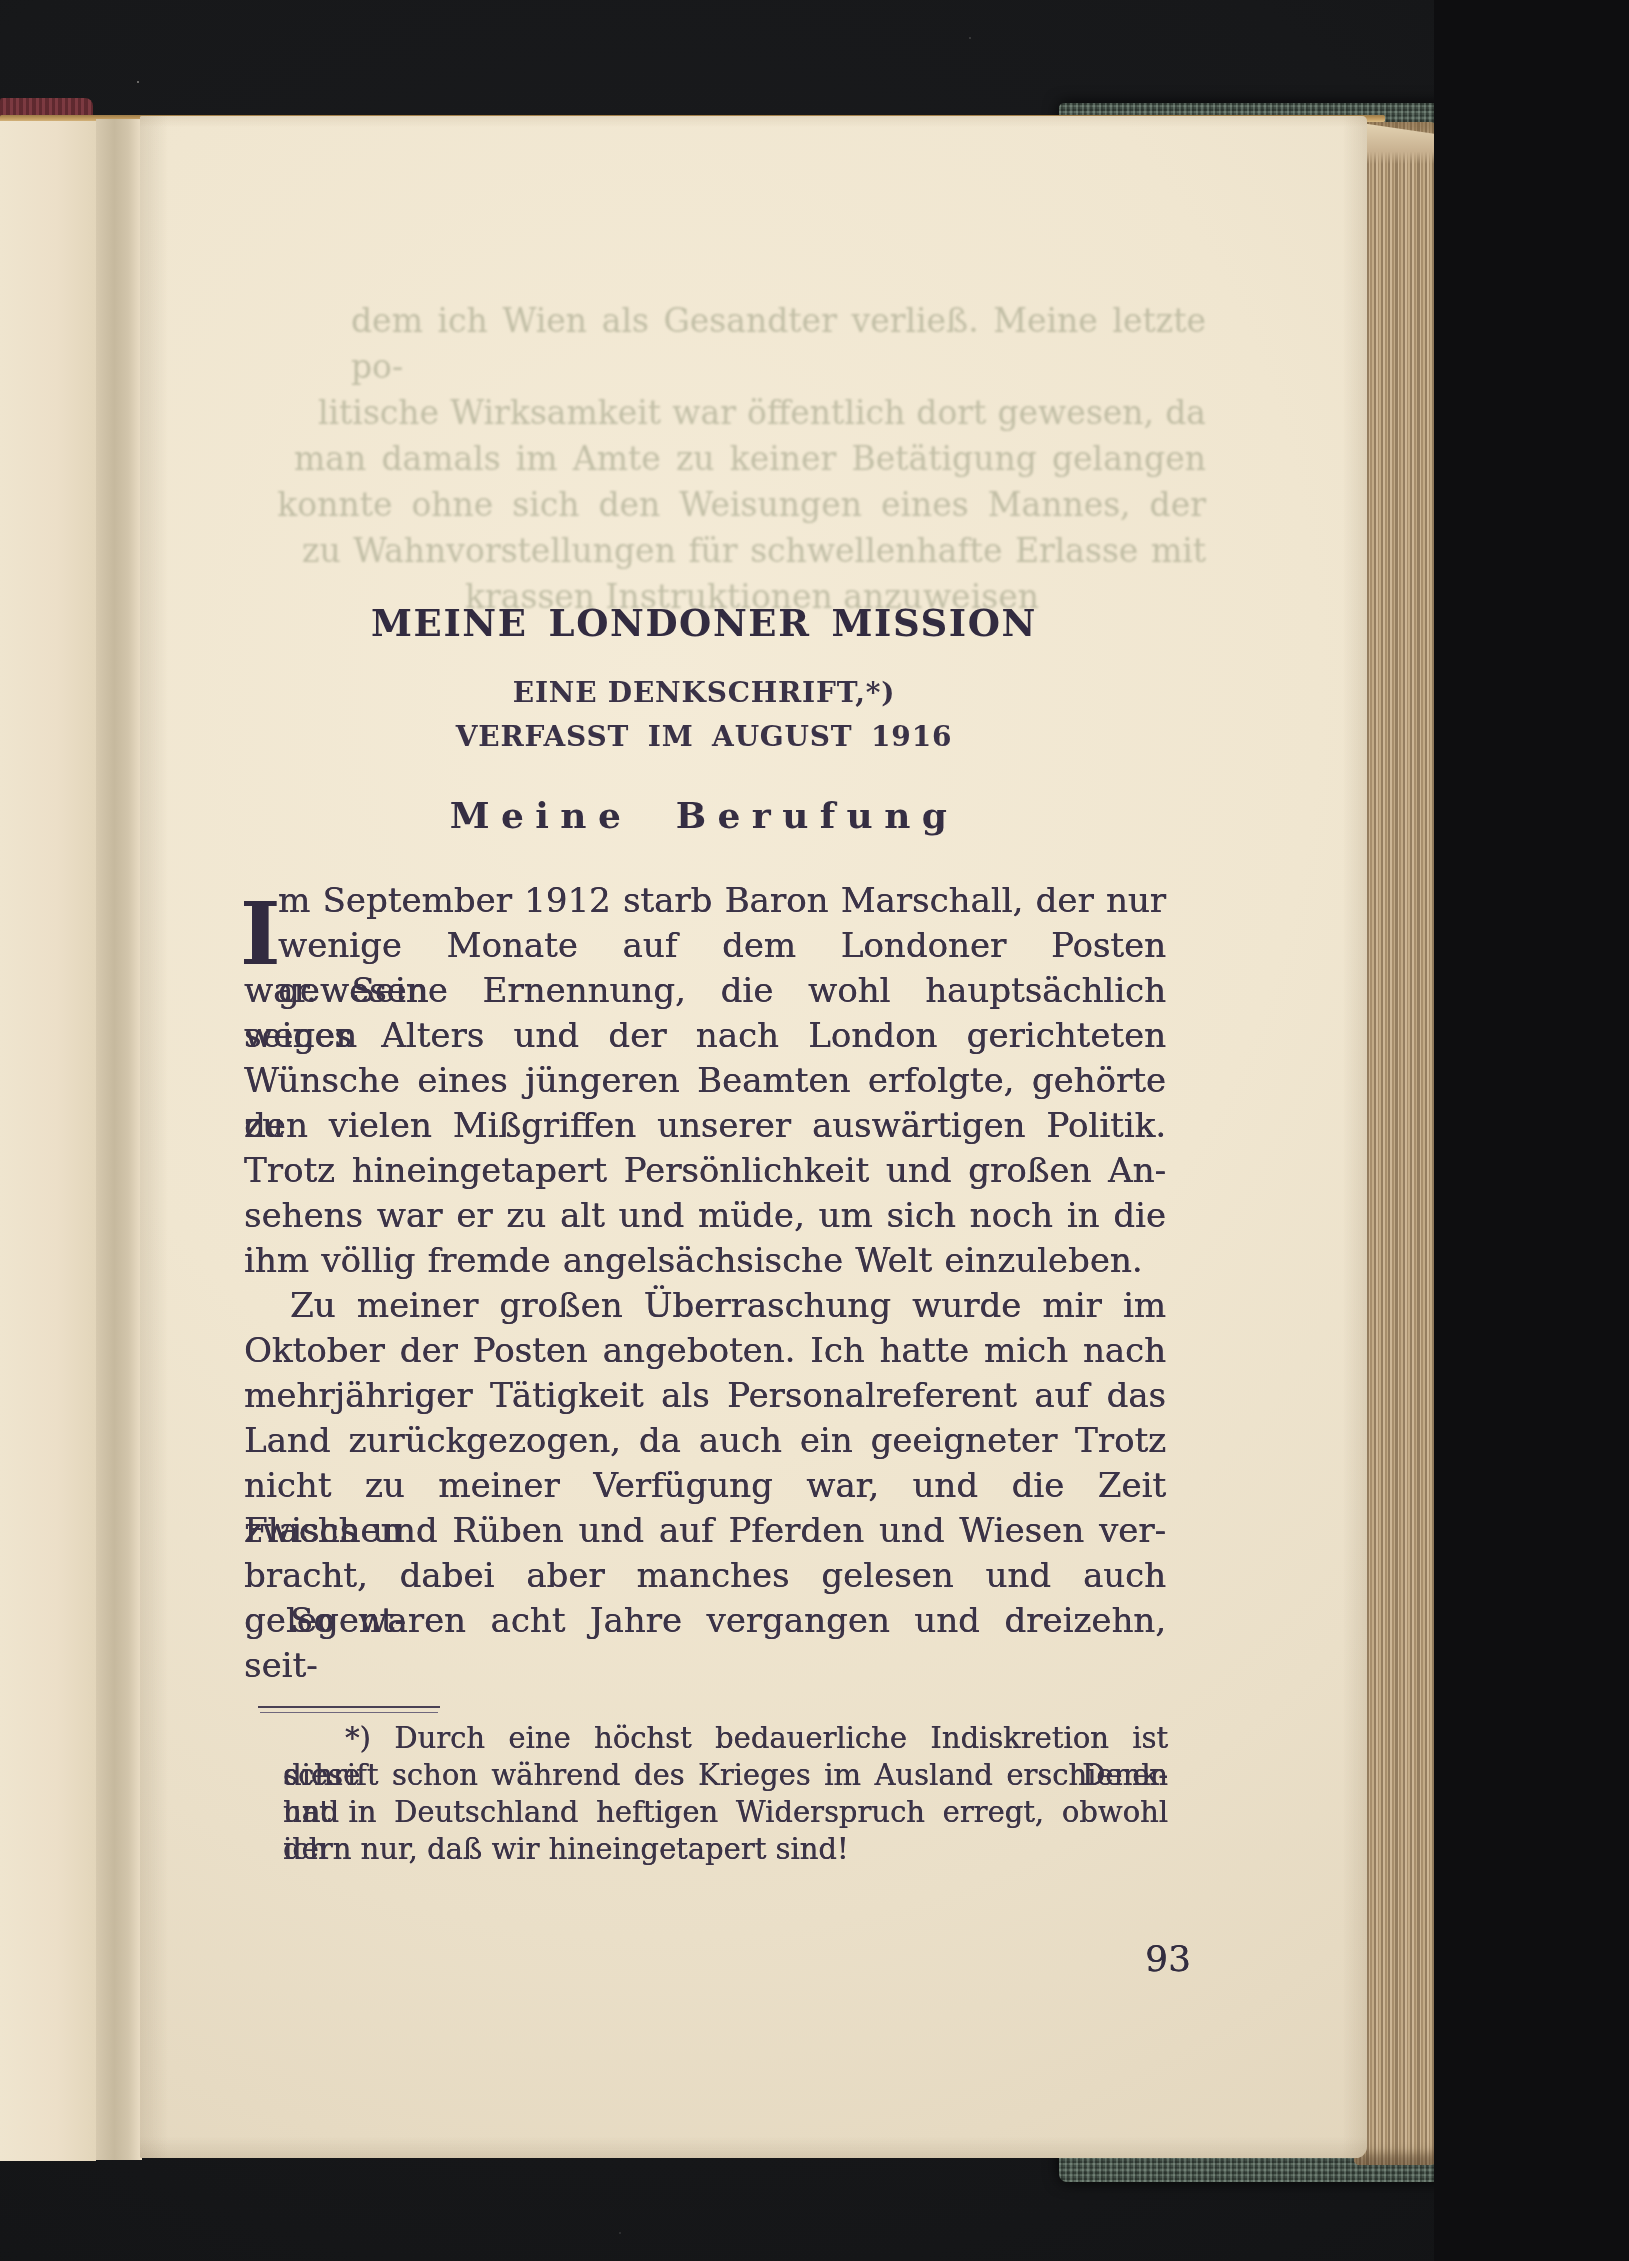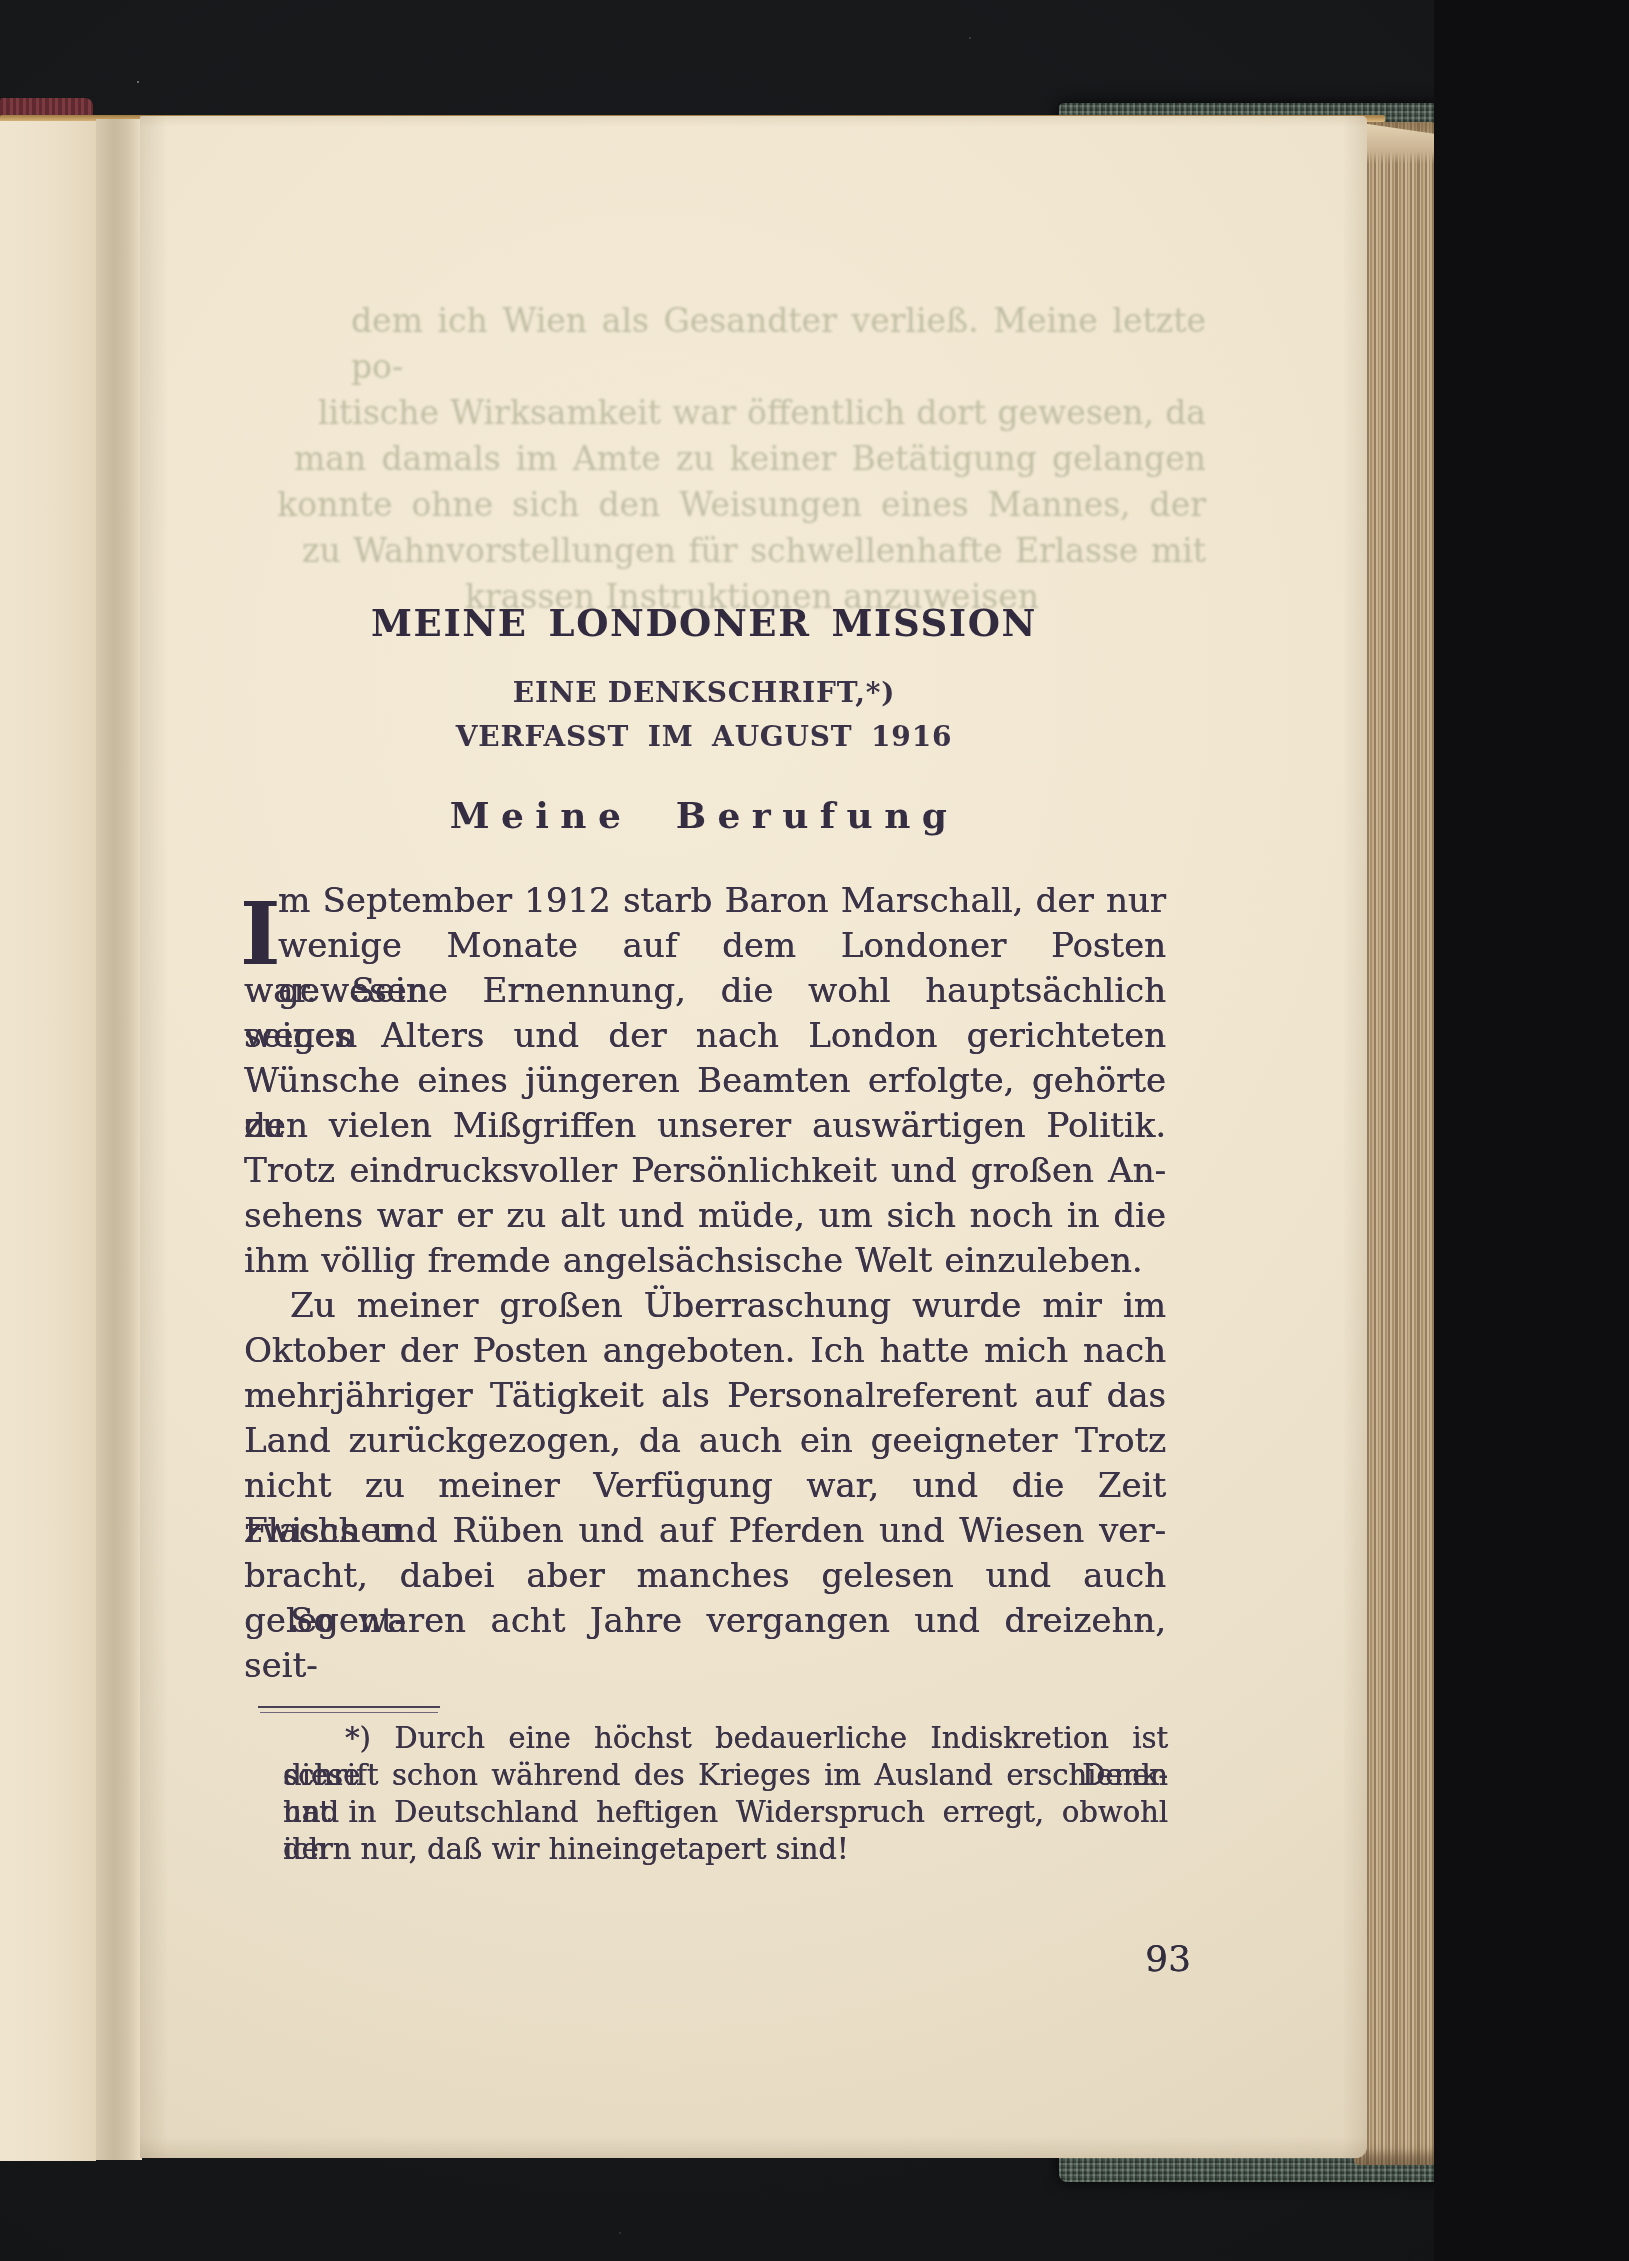"Trotz eindrucksvoller Persönlichkeit und" div.bline { text: eindrucksvoller -> hineingetapert }
